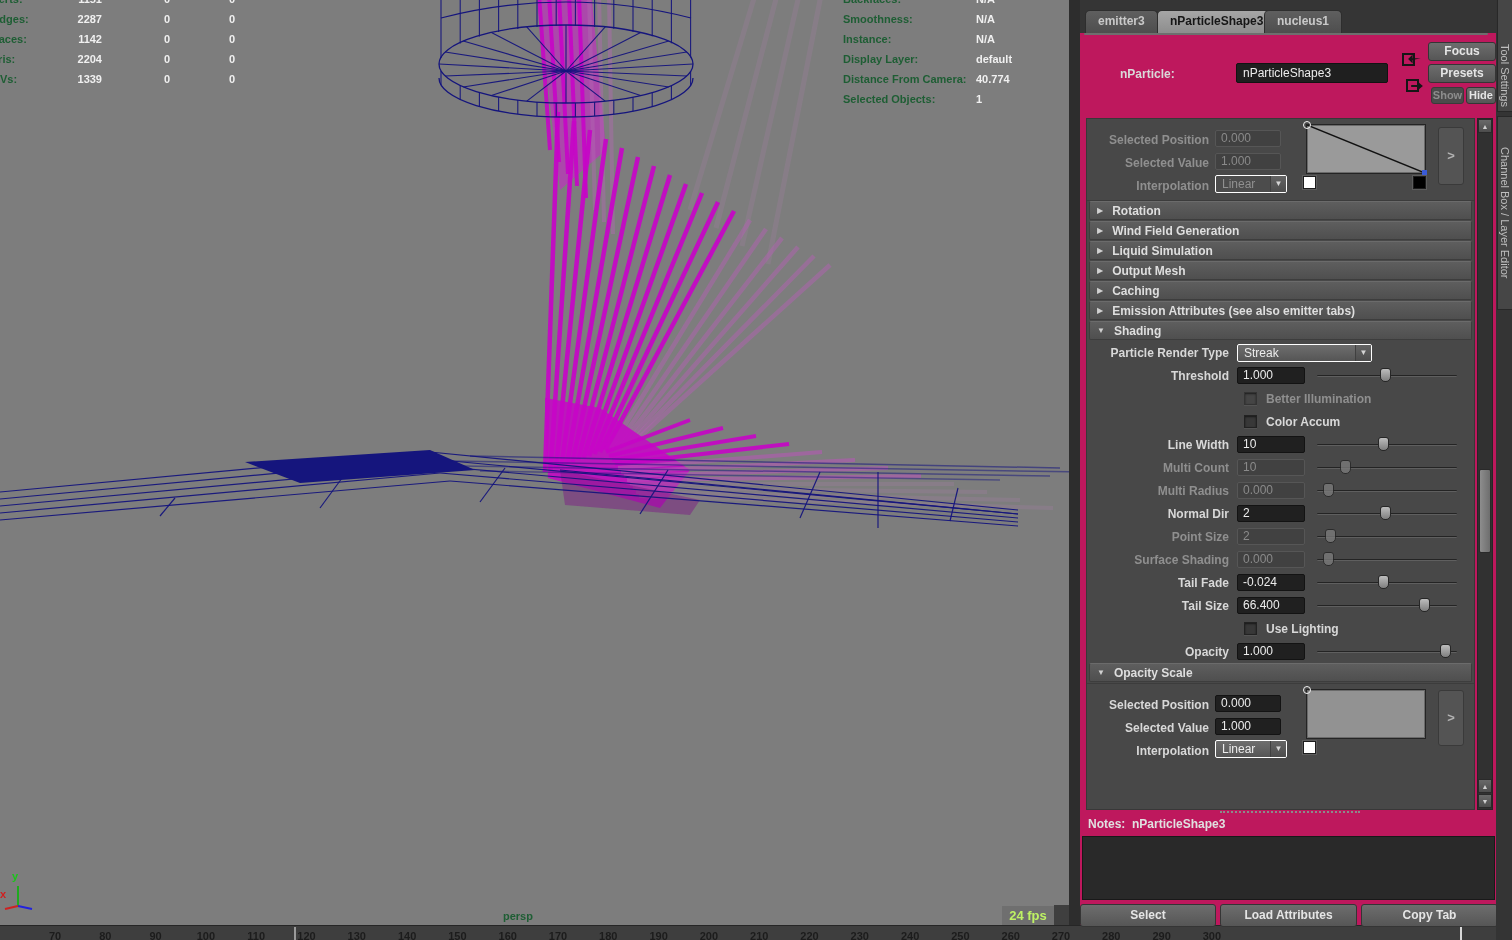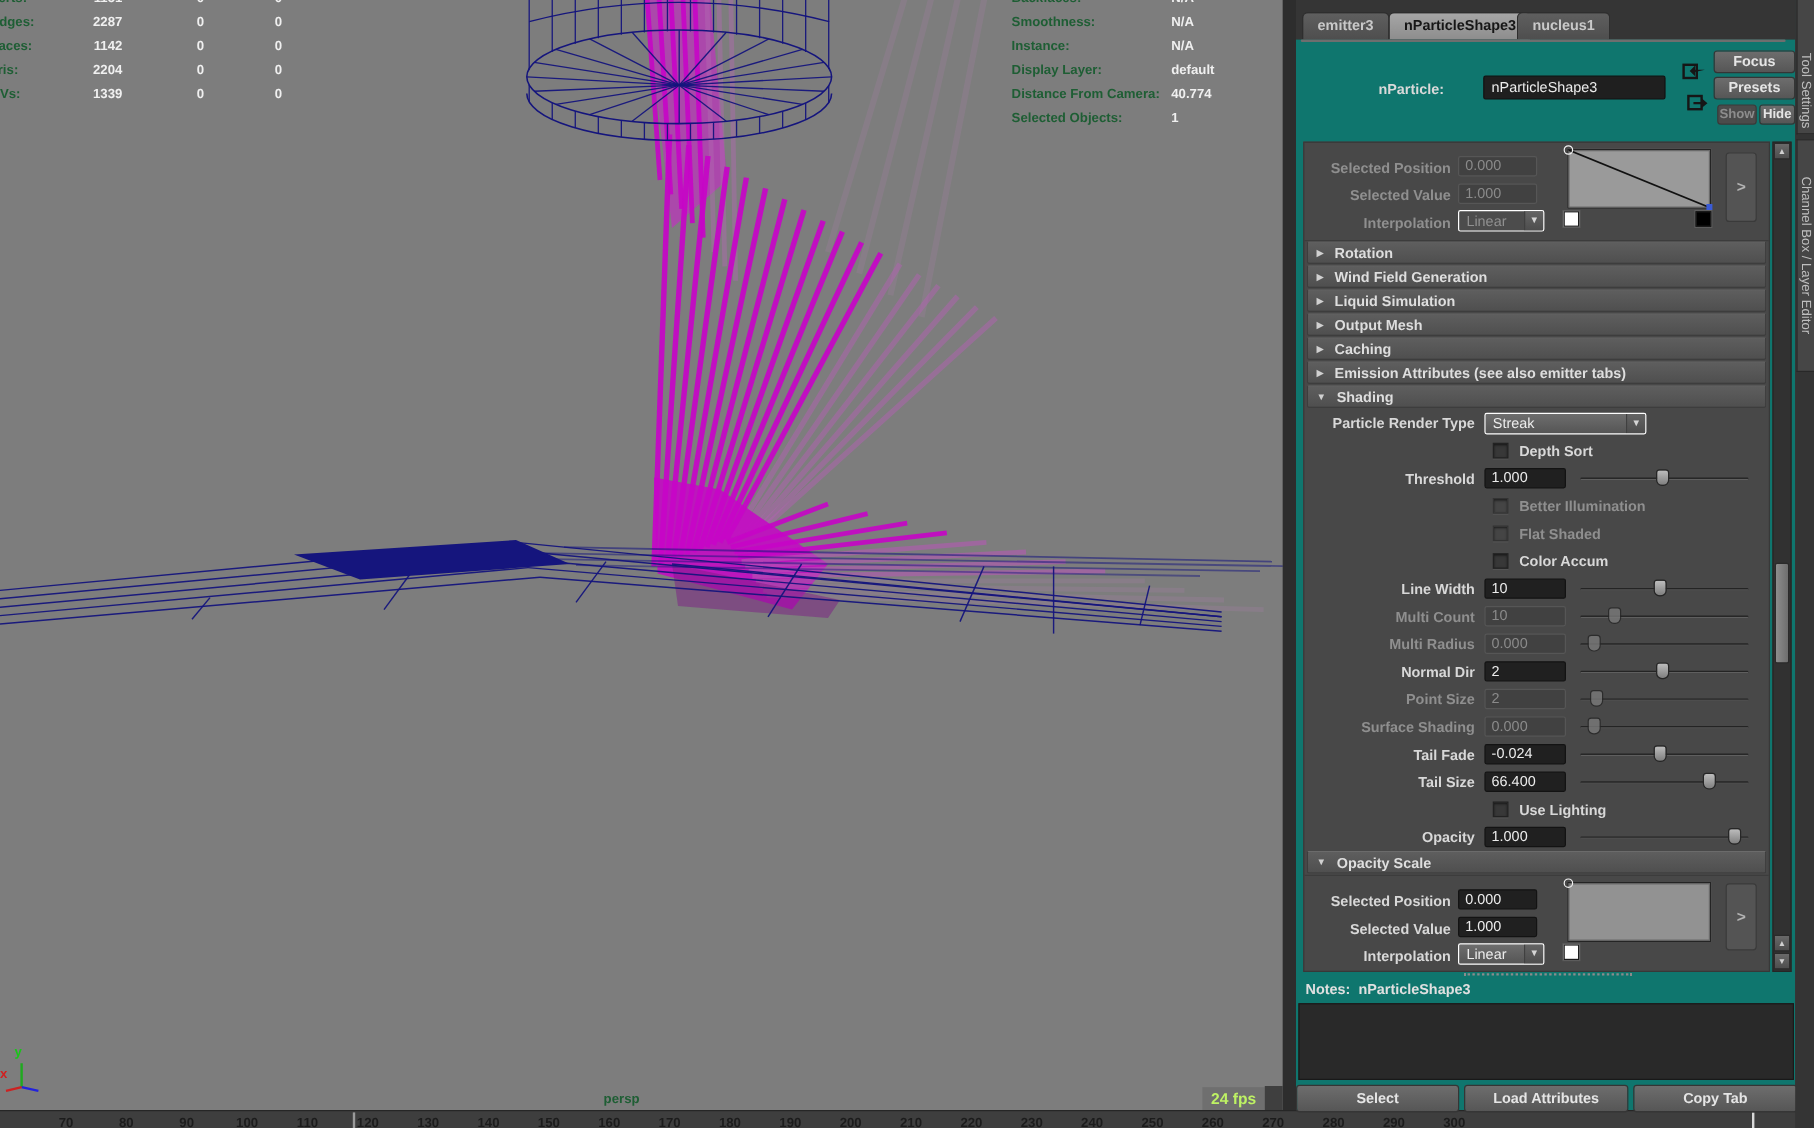"emitter3" #panel { background: #0f766e -> #be185d }
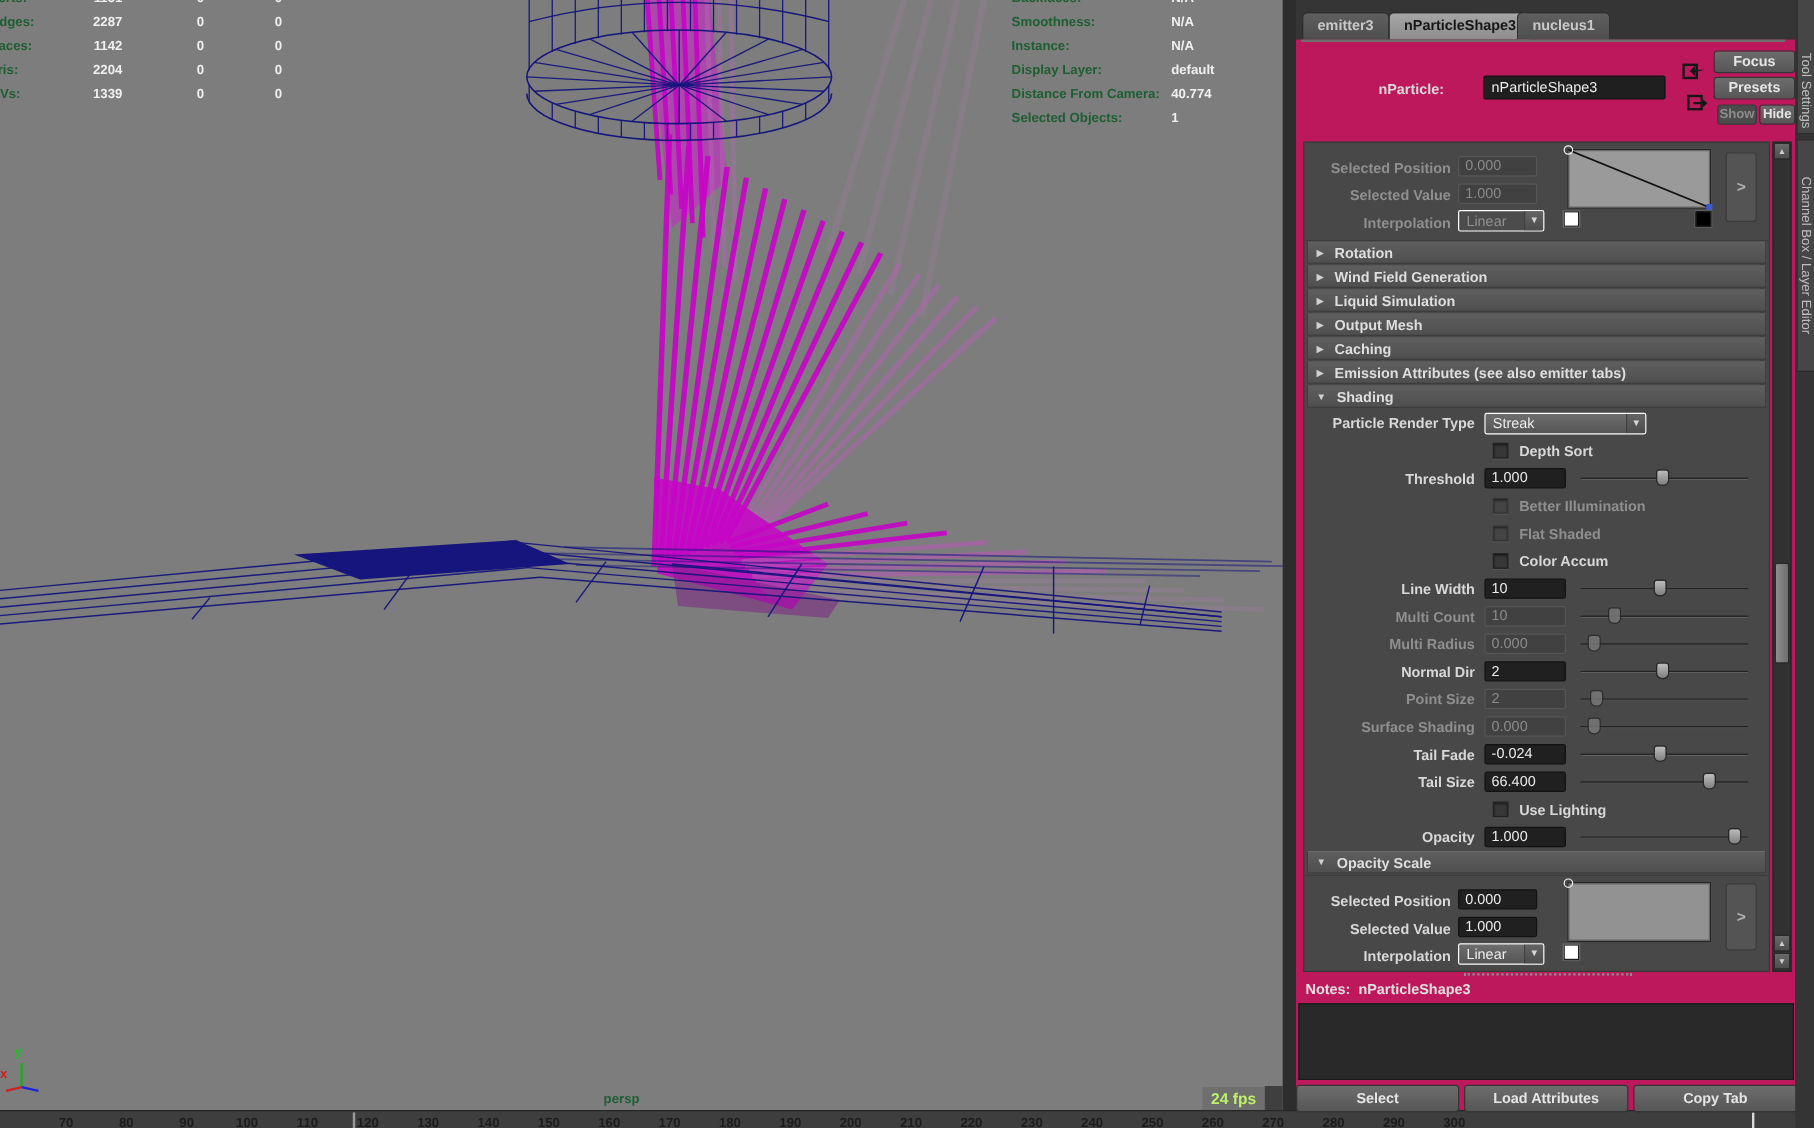"nParticle:" #node-label { text-align: center -> left }
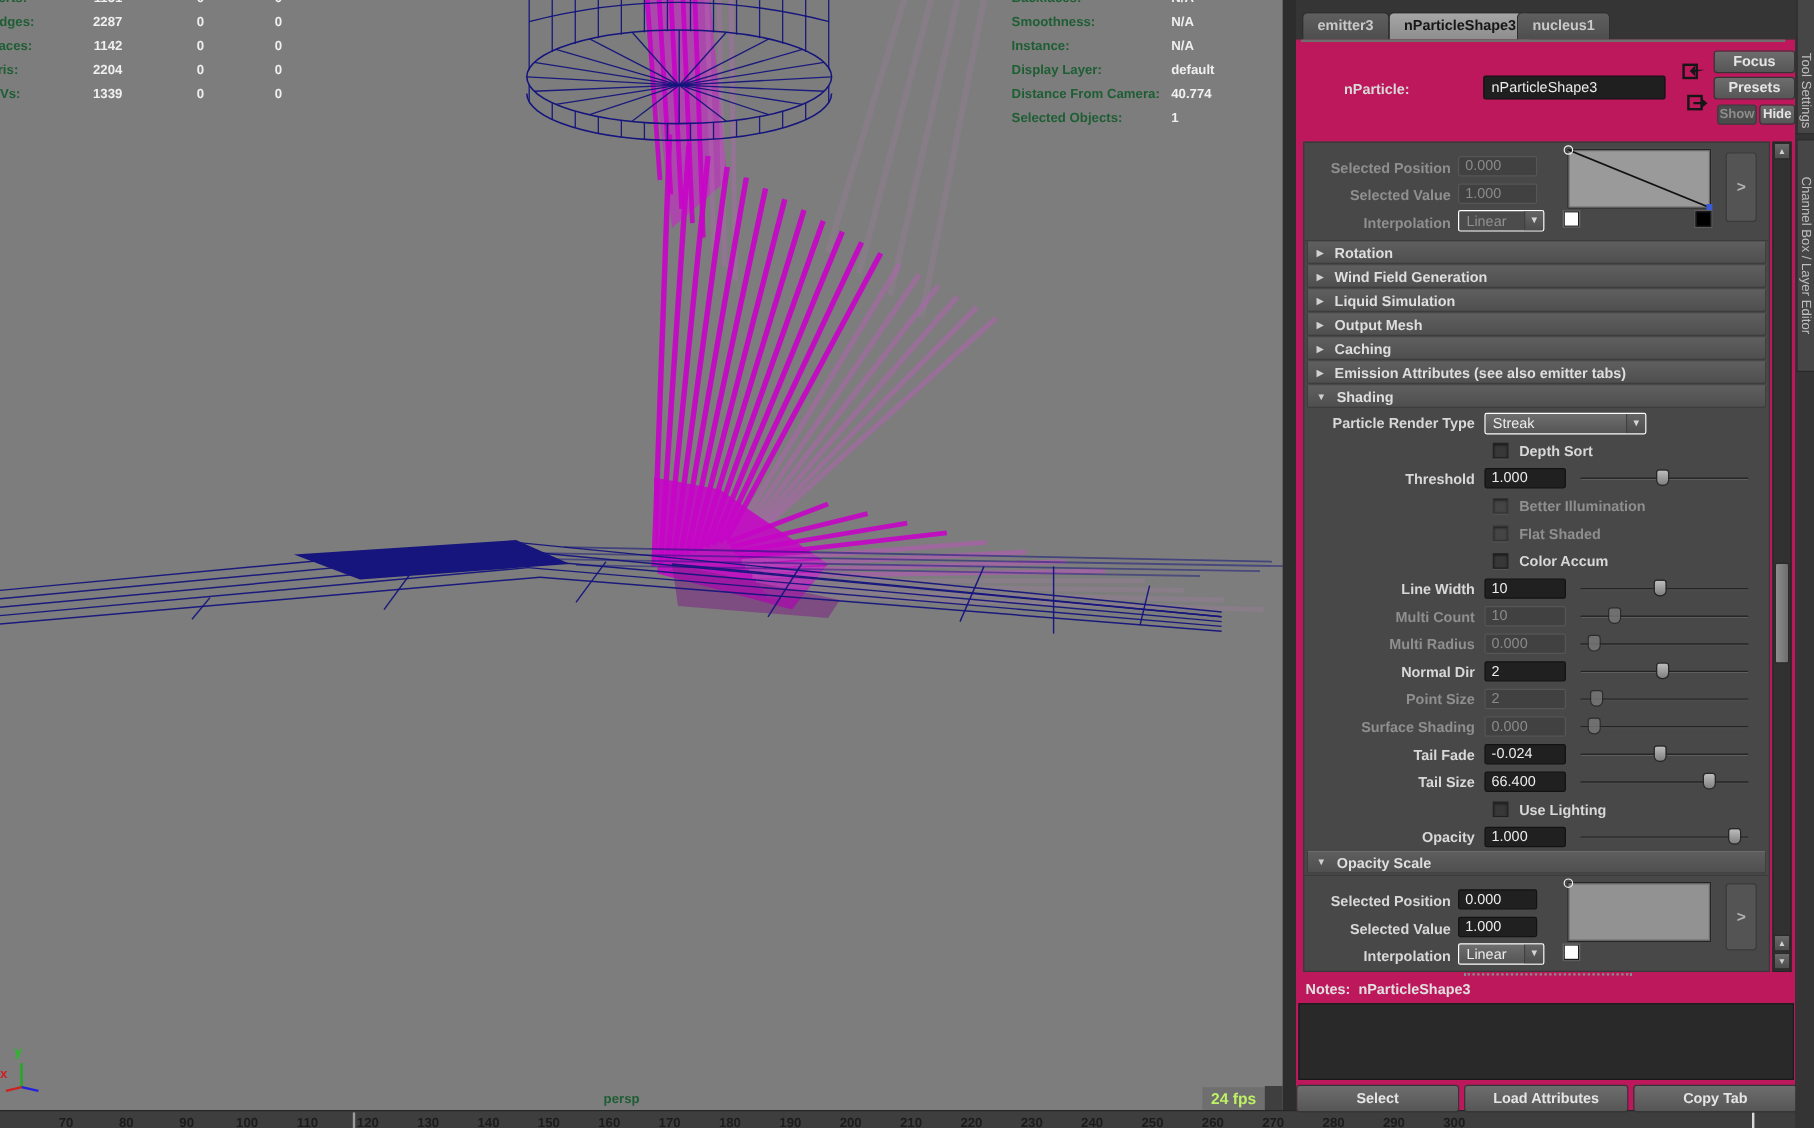"Depth Sort" div.ae-row { html: <div> <span></span> <span></span> <span>Depth Sort</span> </div> -> none }
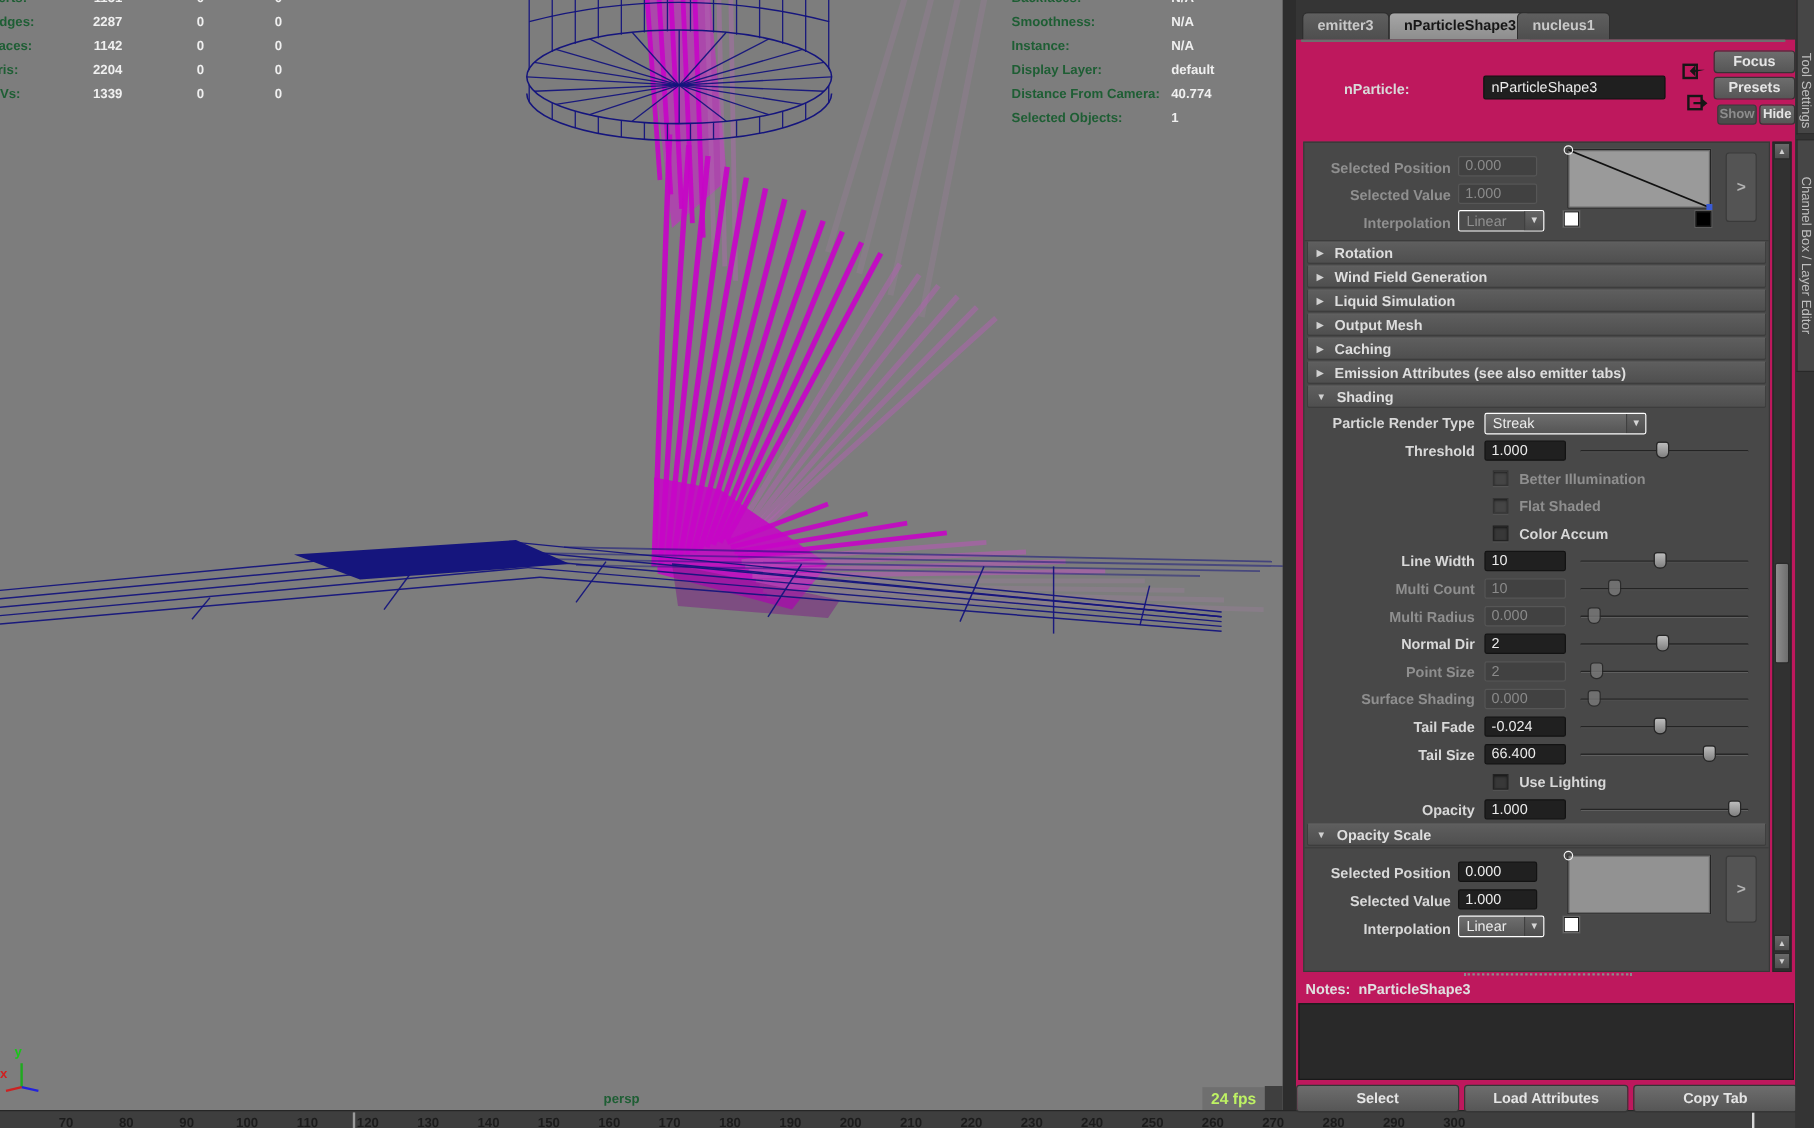"Flat Shaded" div.ae-row { html: <div> <span></span> <span></span> <span>Flat Shaded</span> </div> -> none }
